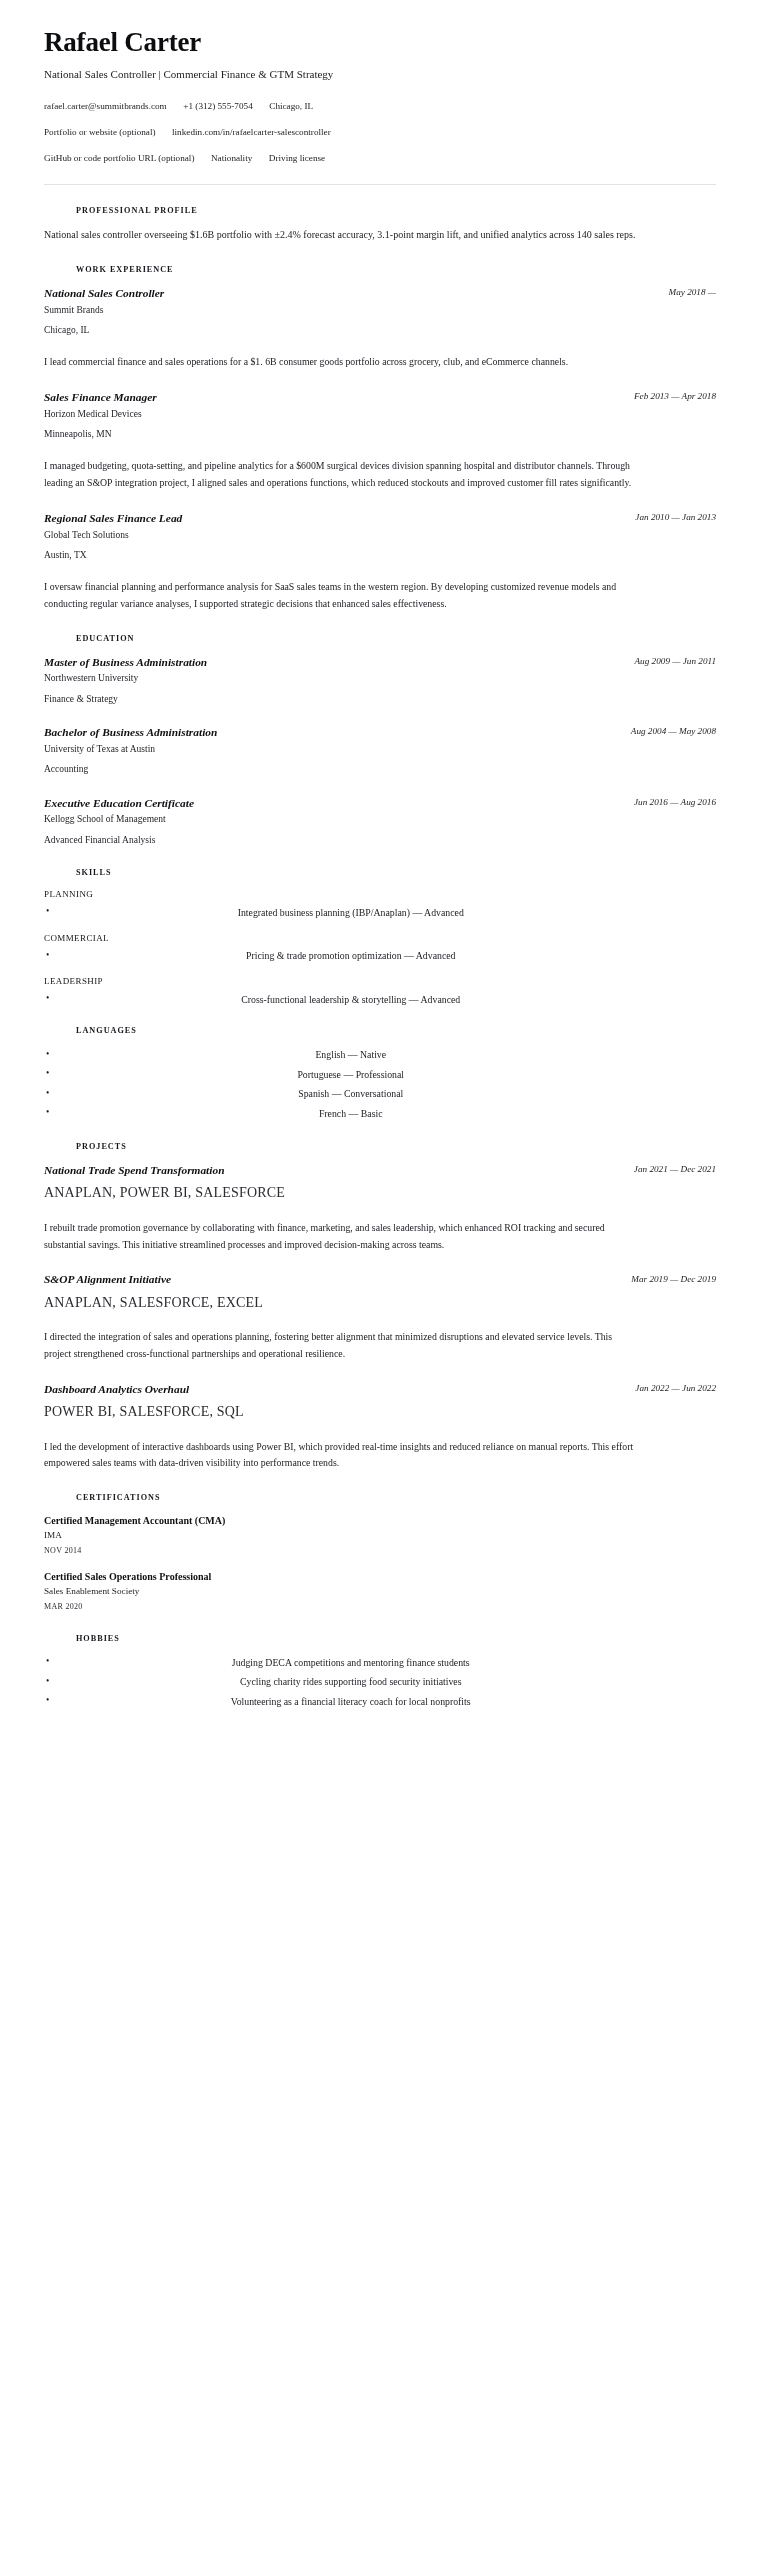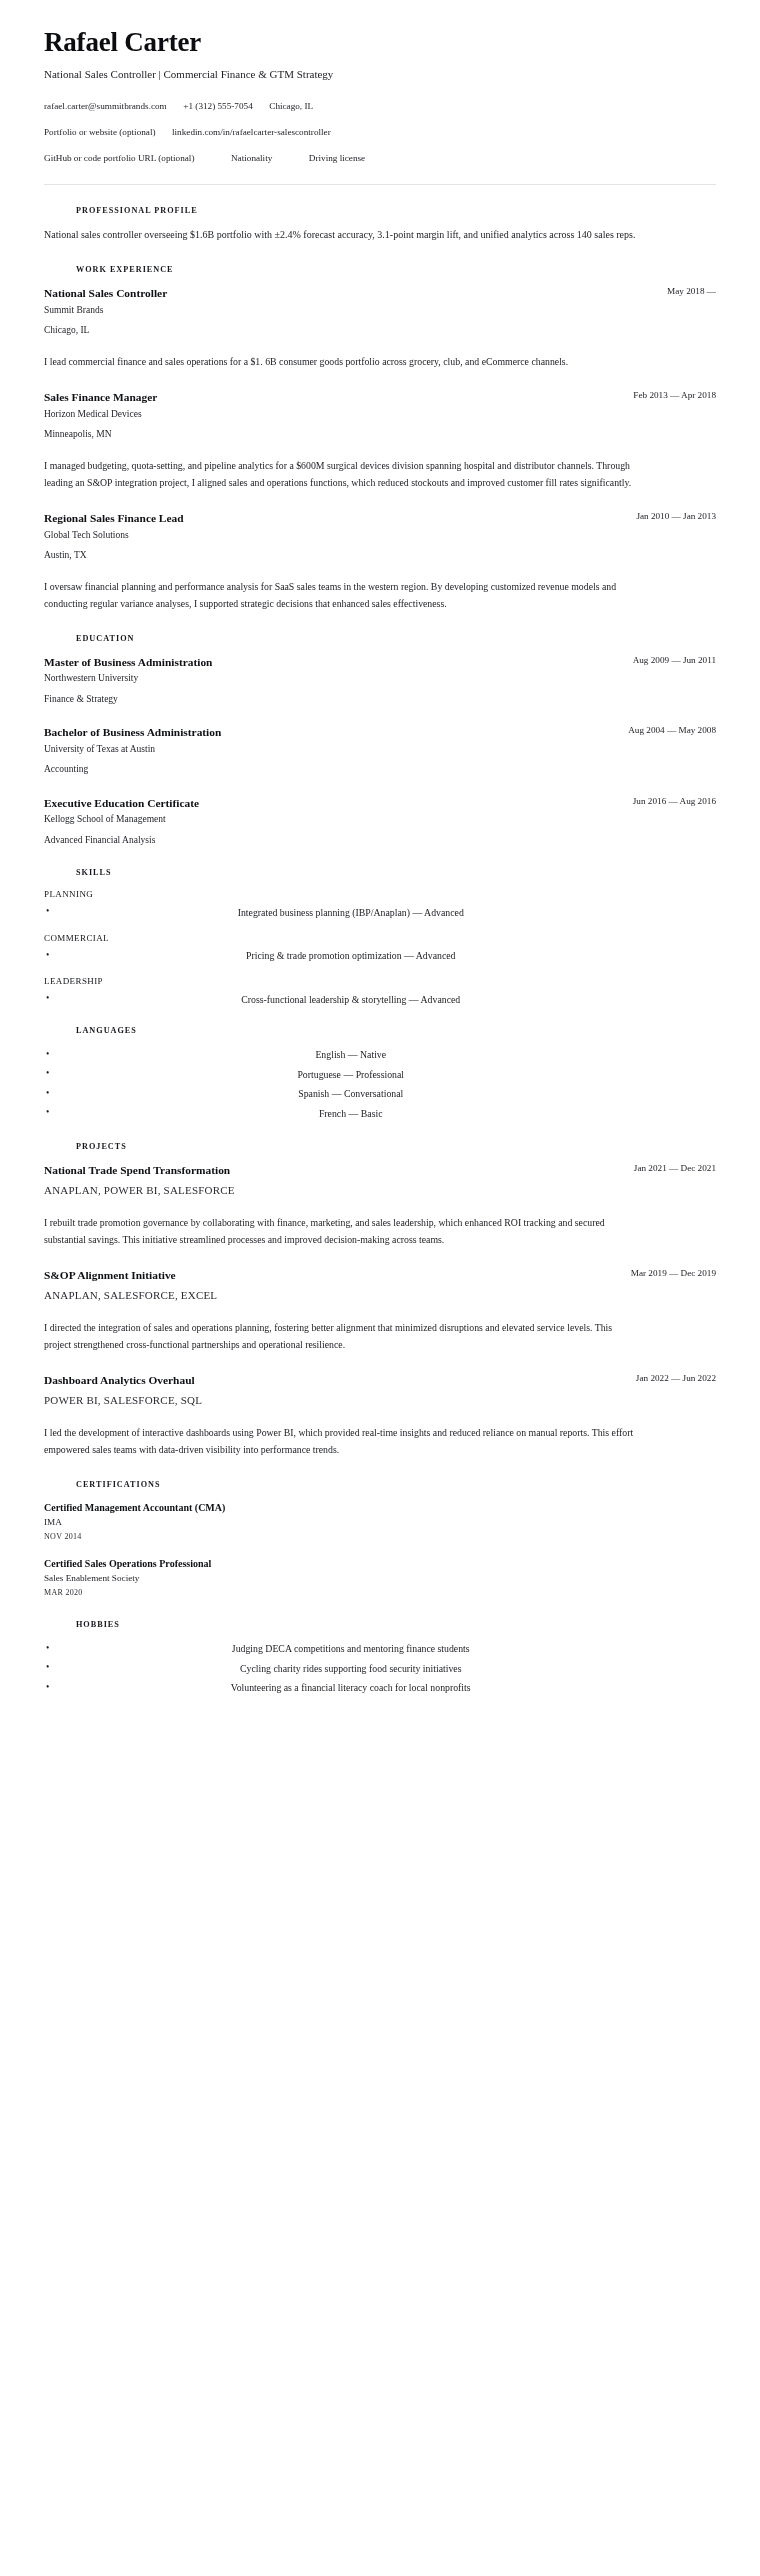"GitHub or code portfolio URL" .contact-row:last-of-type { gap: 20px -> none }
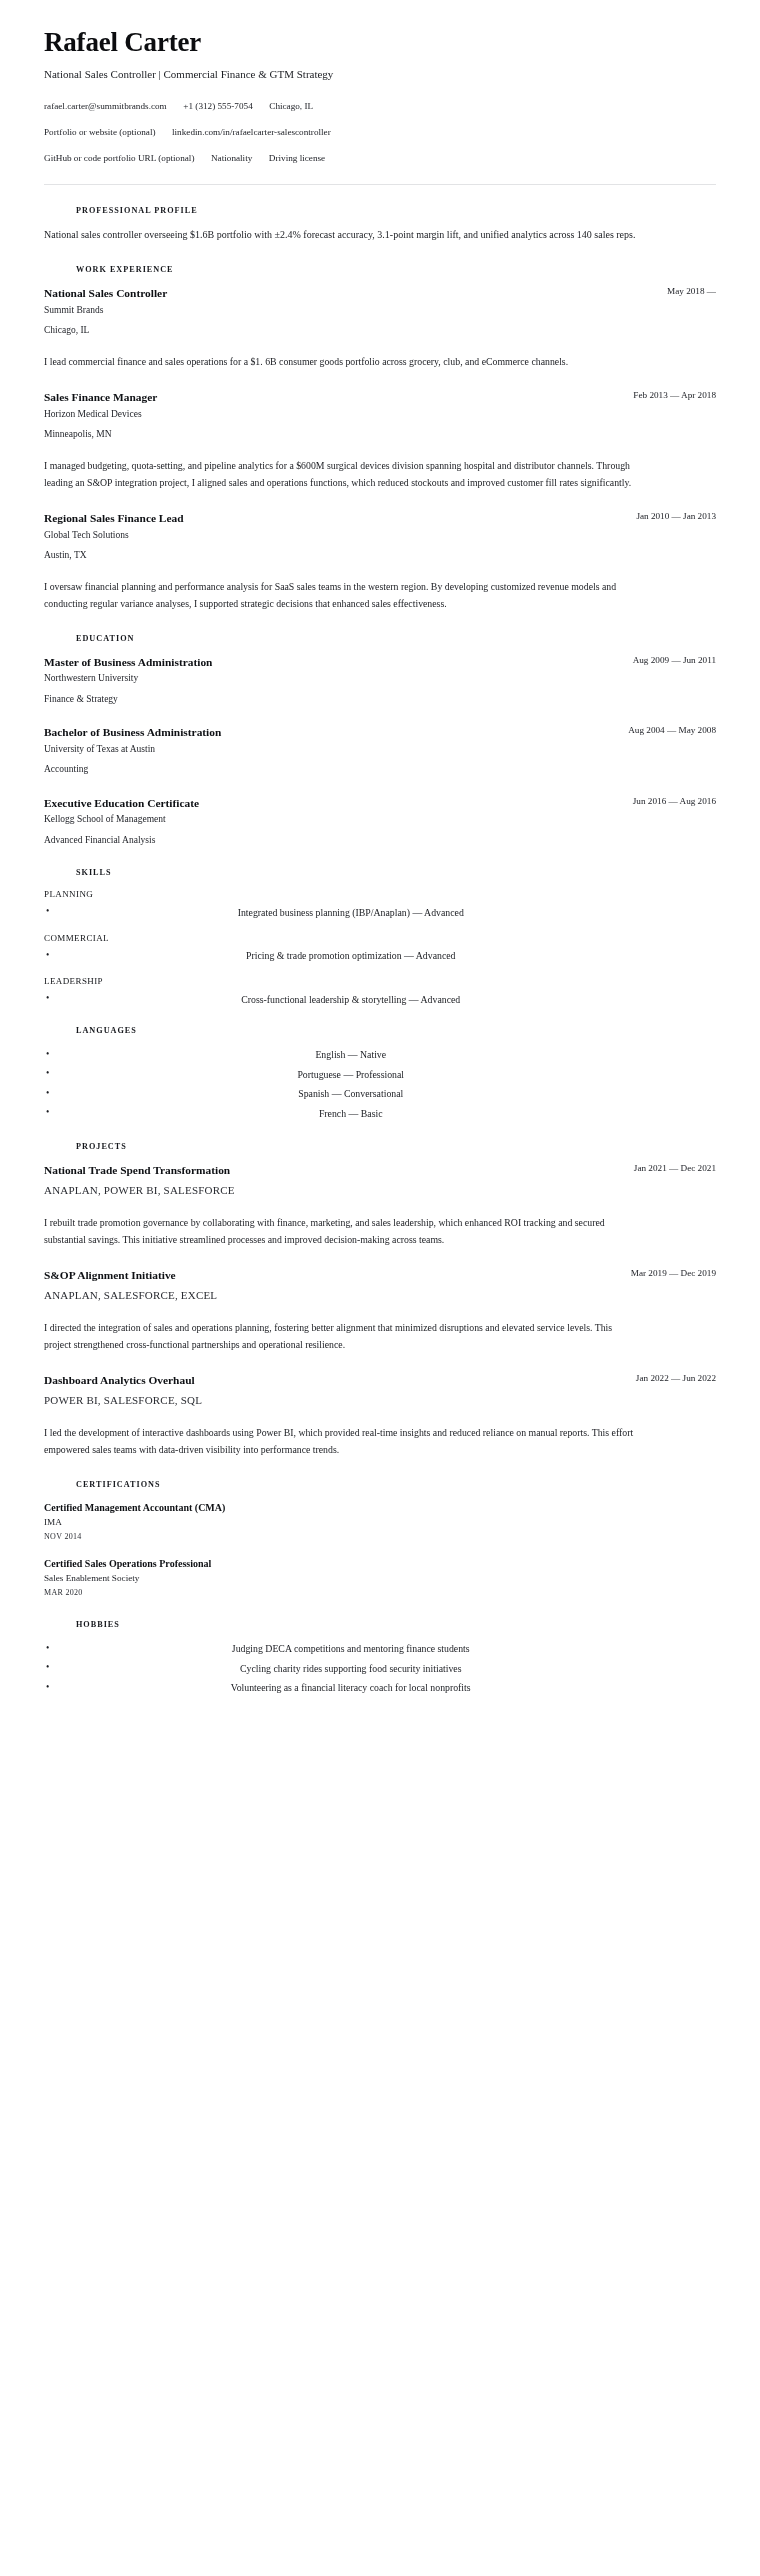"National Sales Controller" .entry-head { align-items: flex-start -> center; font-style: none -> italic }
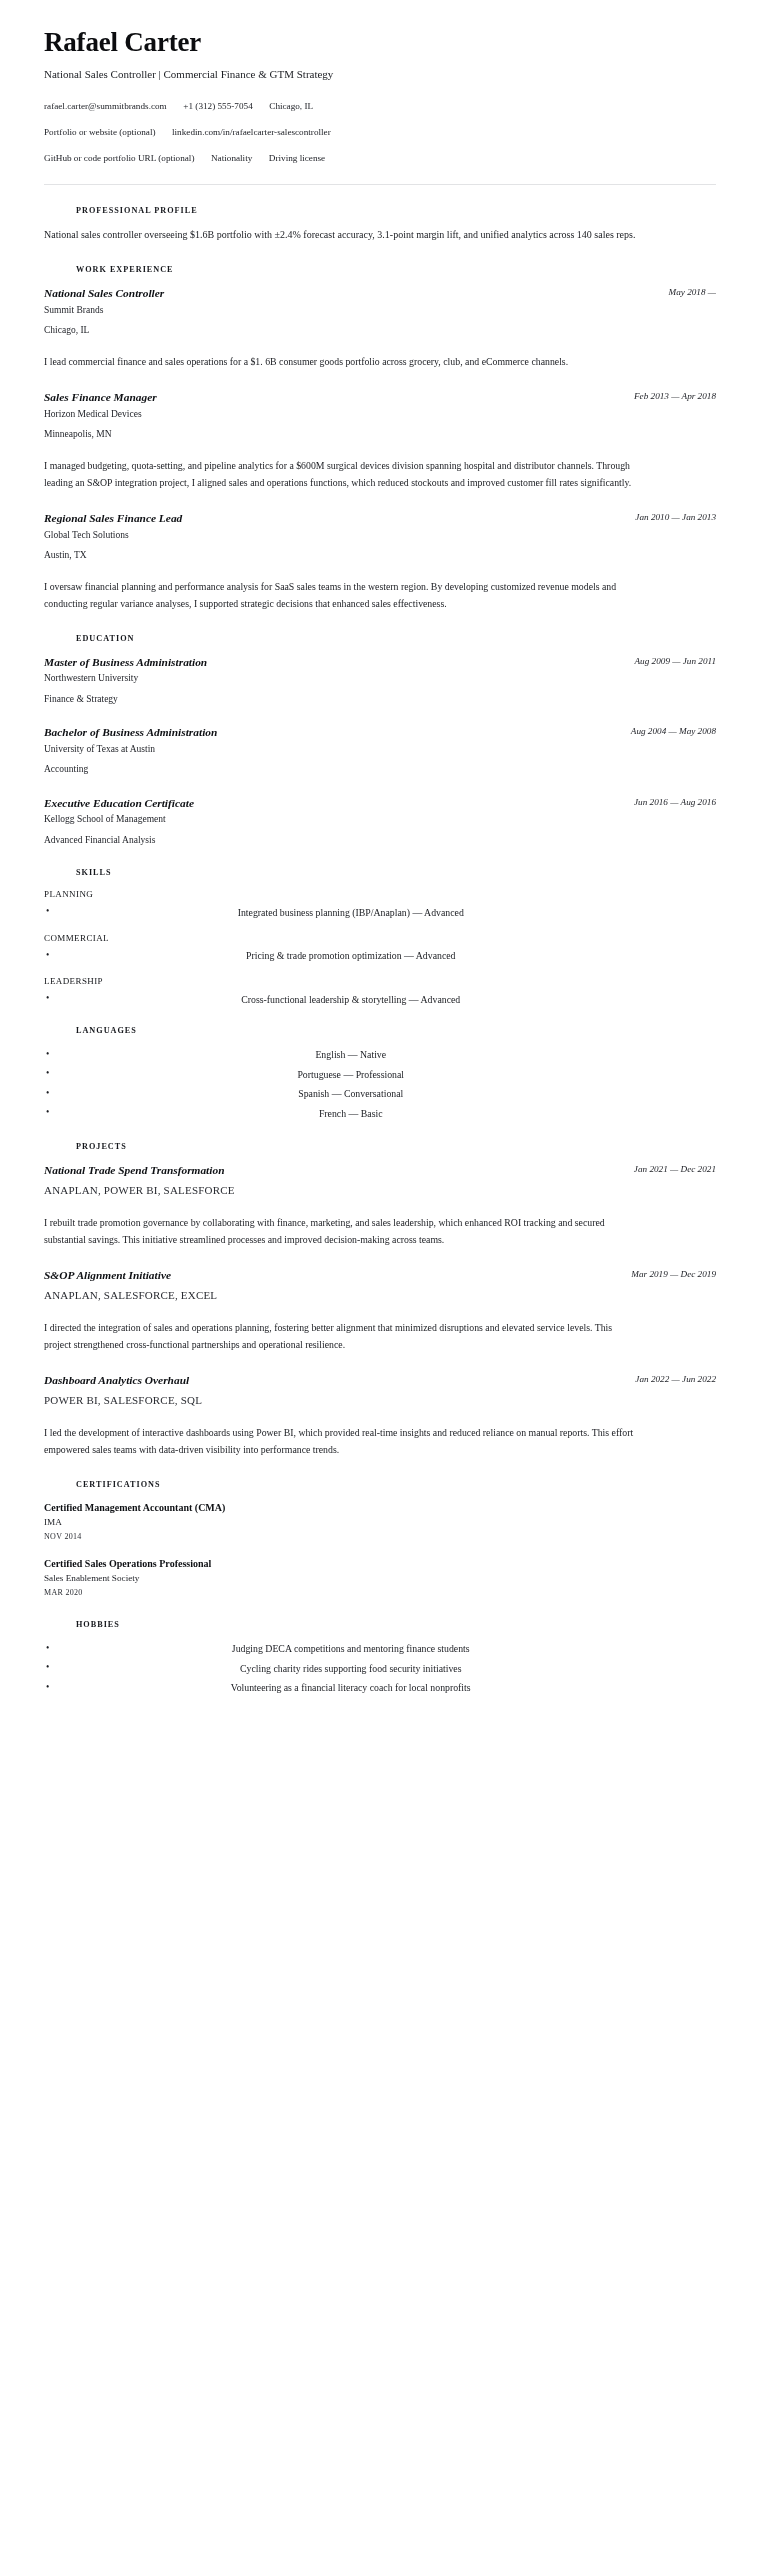"ANAPLAN, POWER BI, SALESFORCE" .entry-tags { font-size: 11px -> 14px }
